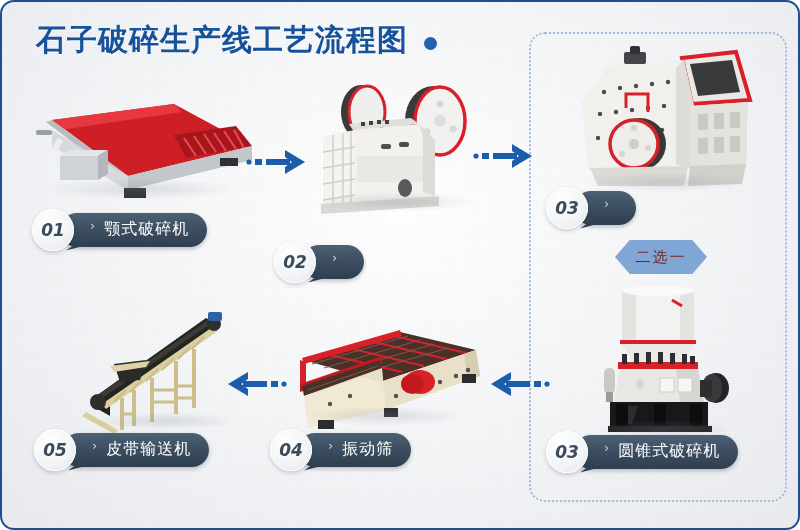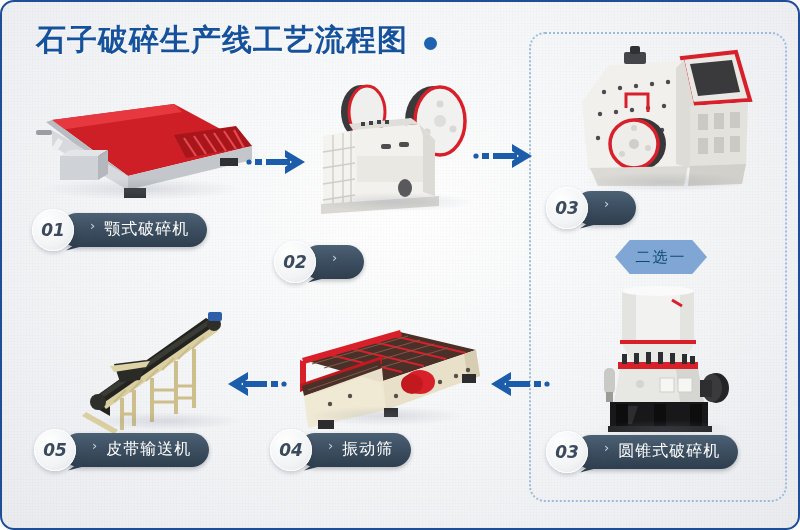"二选一" #choice-badge { color: #0c4a6e -> #7f1d1d }
